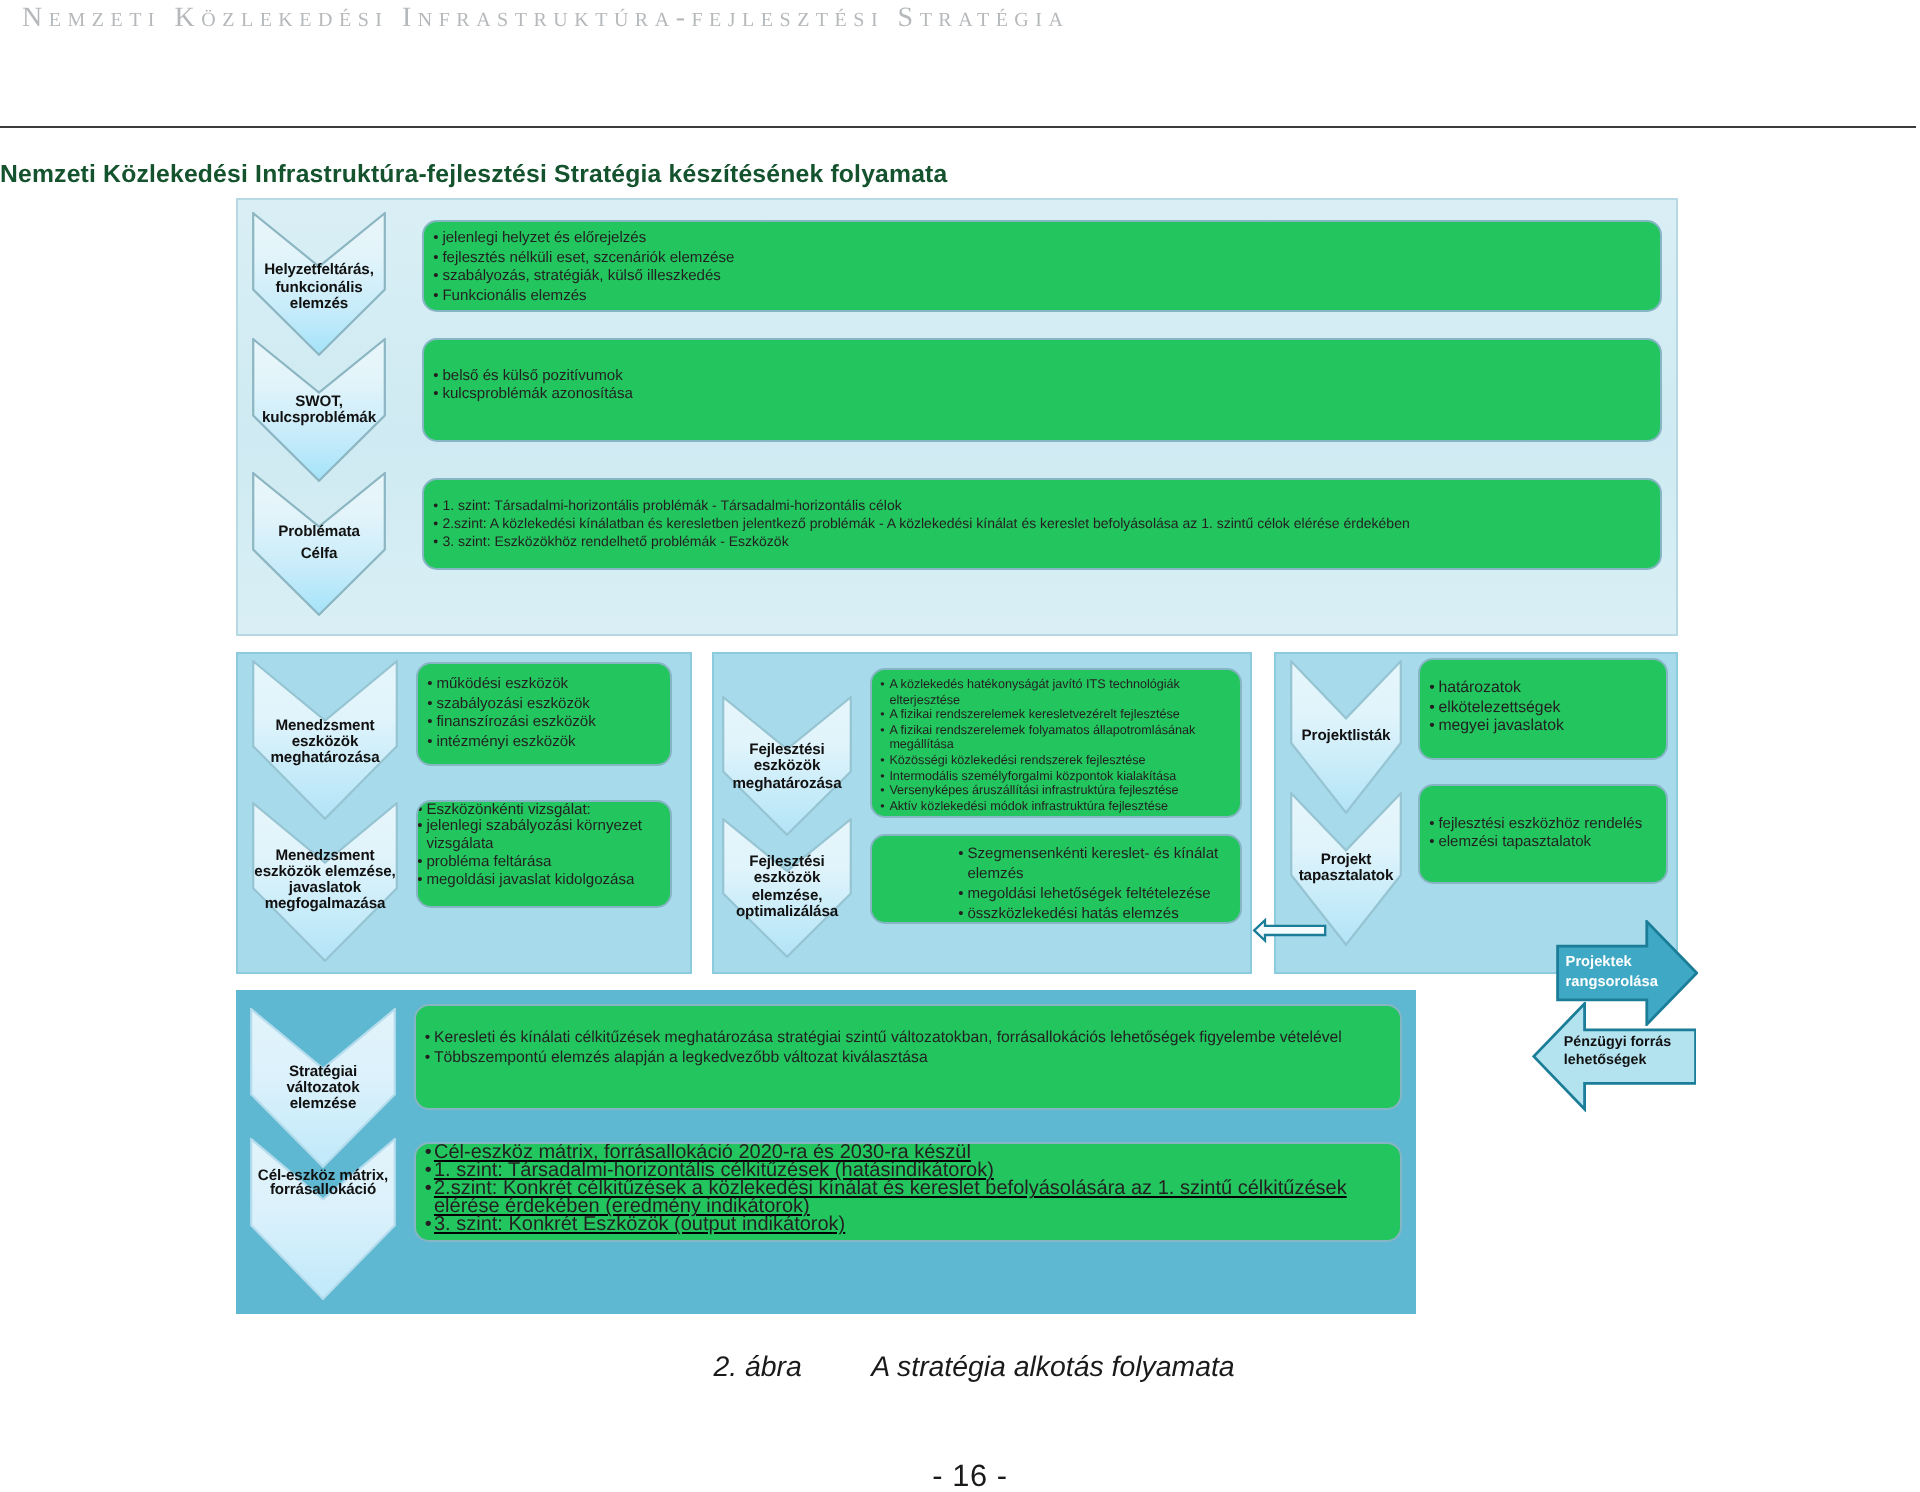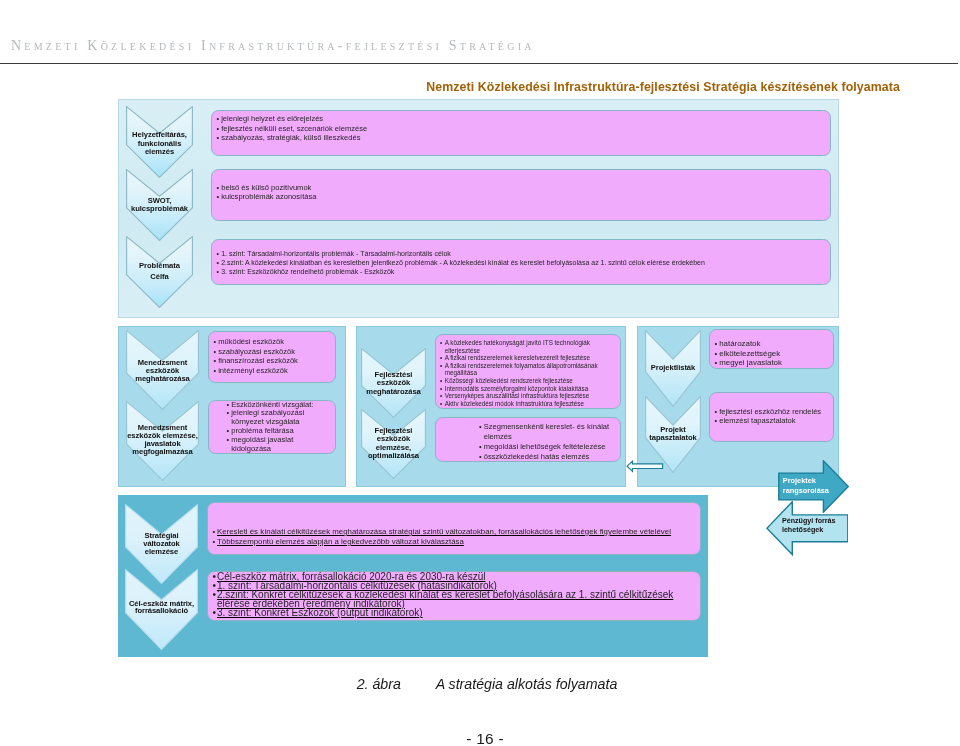"Nemzeti Közlekedési Infrastruktúra-fejlesztési Stratégia" #runhdr { margin-top: 36px -> none }
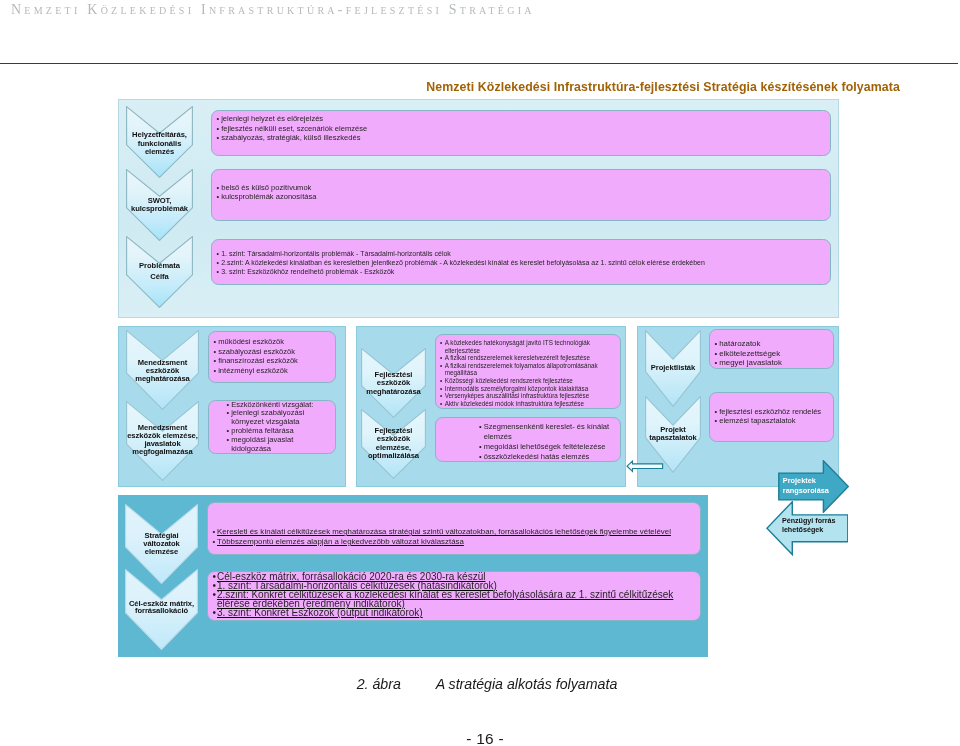"Nemzeti Közlekedési Infrastruktúra-fejlesztési Stratégia készítésének" #title { color: #a16207 -> #14532d; text-align: right -> left }
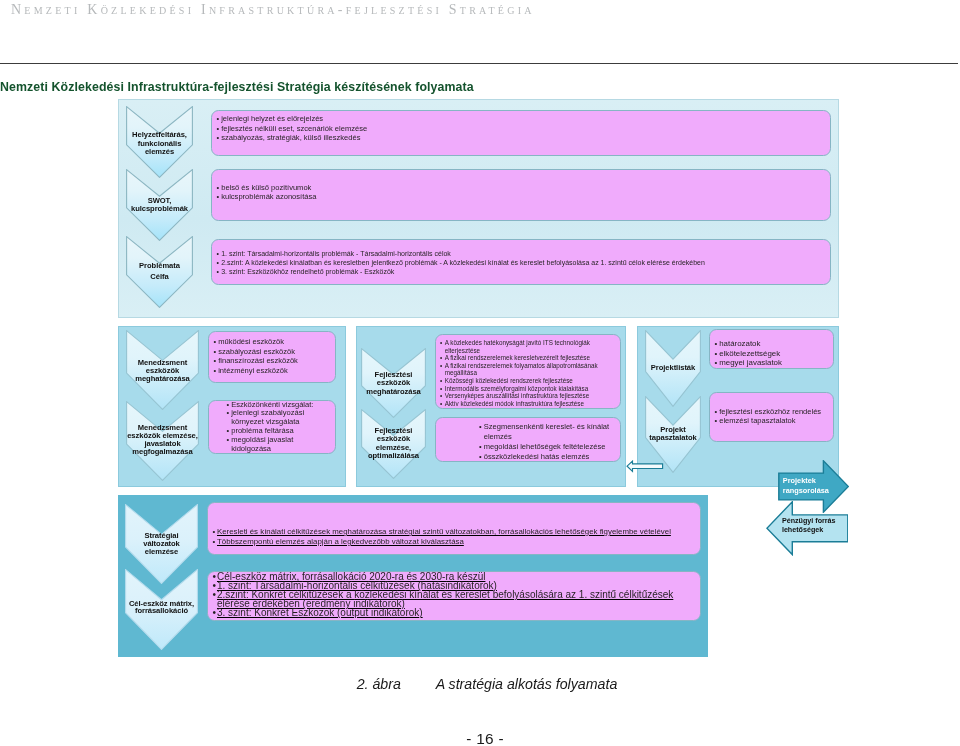"jelenlegi helyzet és előrejelzés" .wbox { background: #f0abfc -> #22c55e }
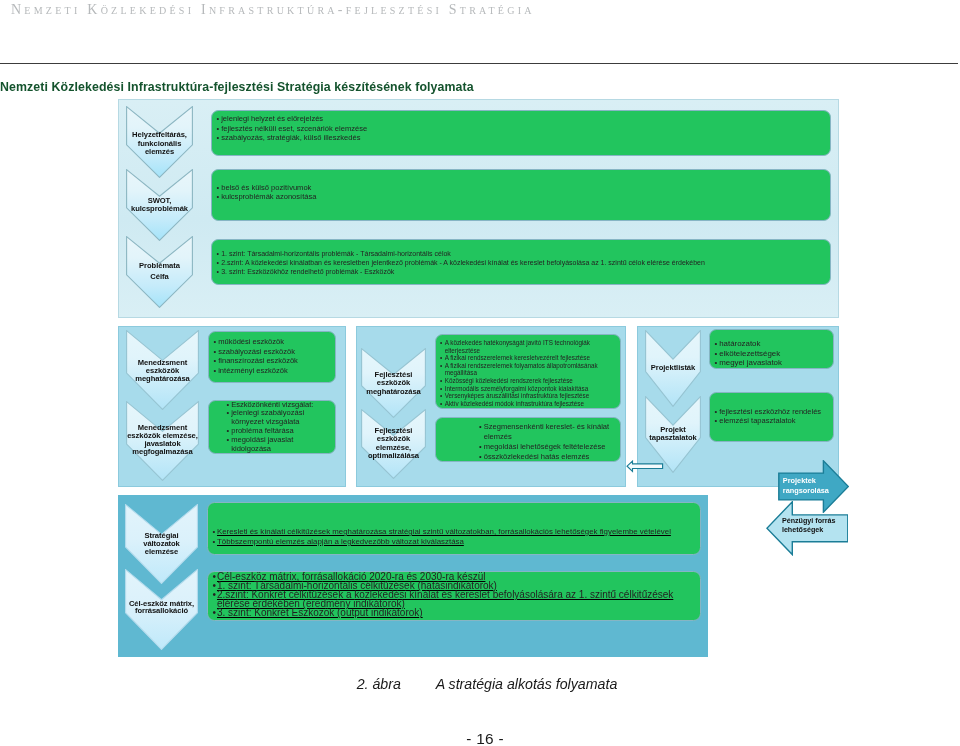"Funkcionális elemzés" li { html: none -> <li>Funkcionális elemzés</li> }
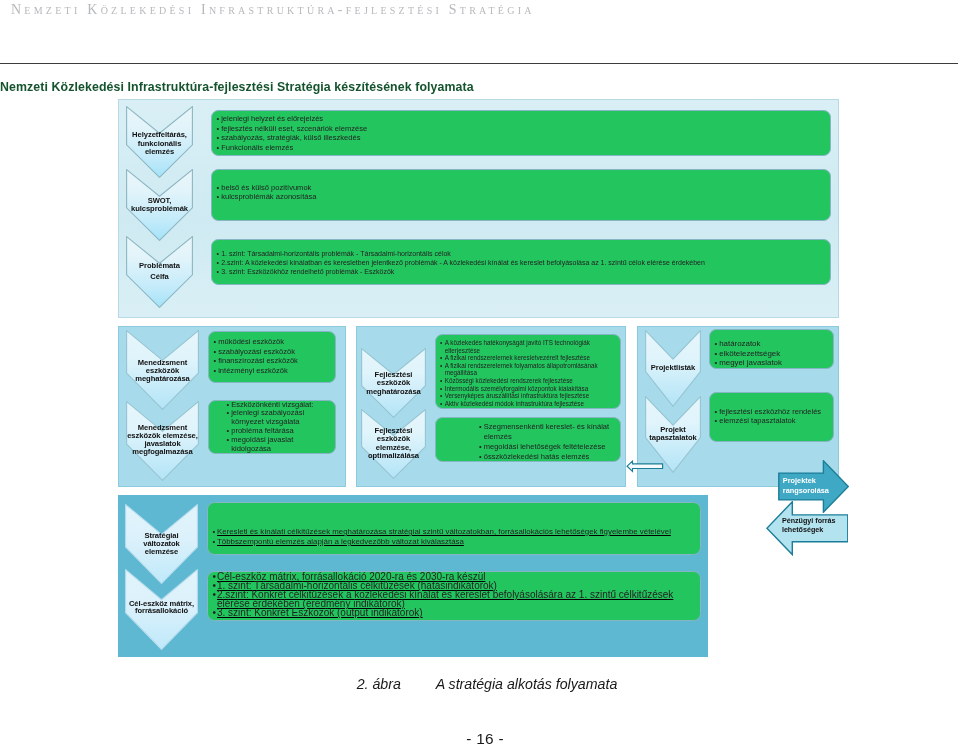"határozatok" div.wbox { height: 40px -> 51px }
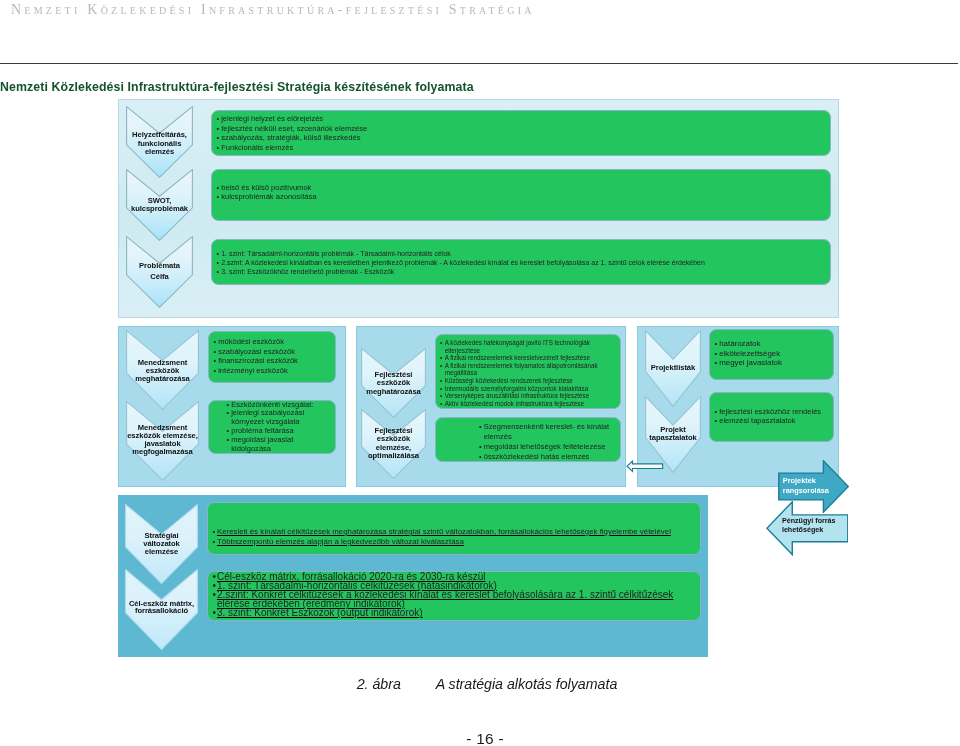"Eszközönkénti vizsgálat:" ul { padding: 0.00px 0 0 18px -> 0.00px 0 0 0 }
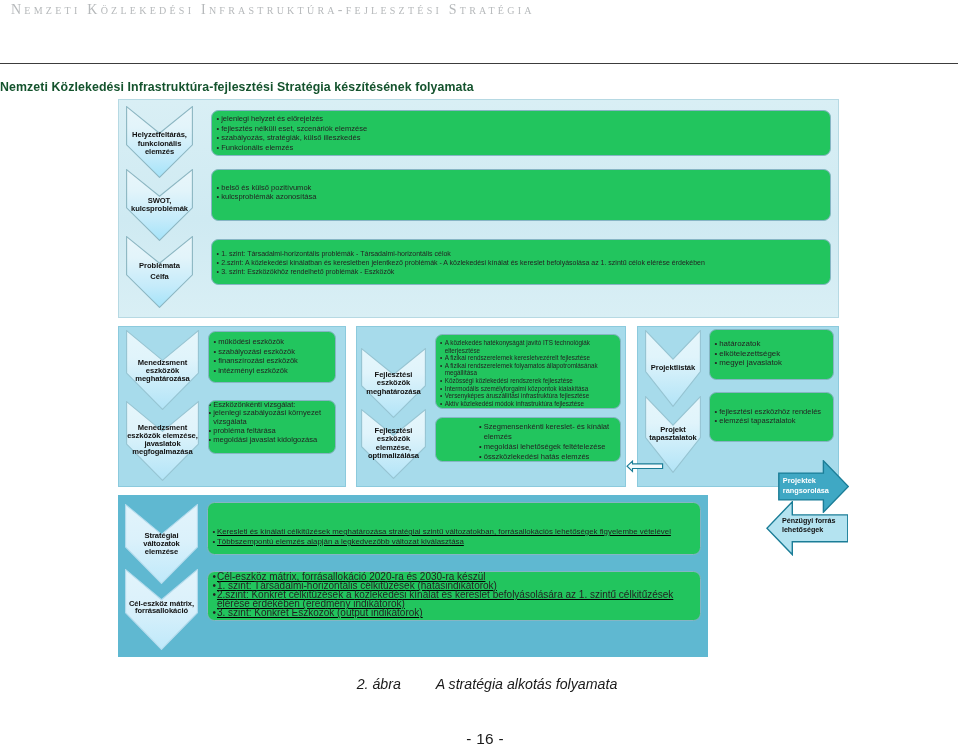"Keresleti és kínálati célkitűzések" ul { padding: 24px 0 0 5px -> 11.00px 0 0 5px; text-decoration: underline -> none }
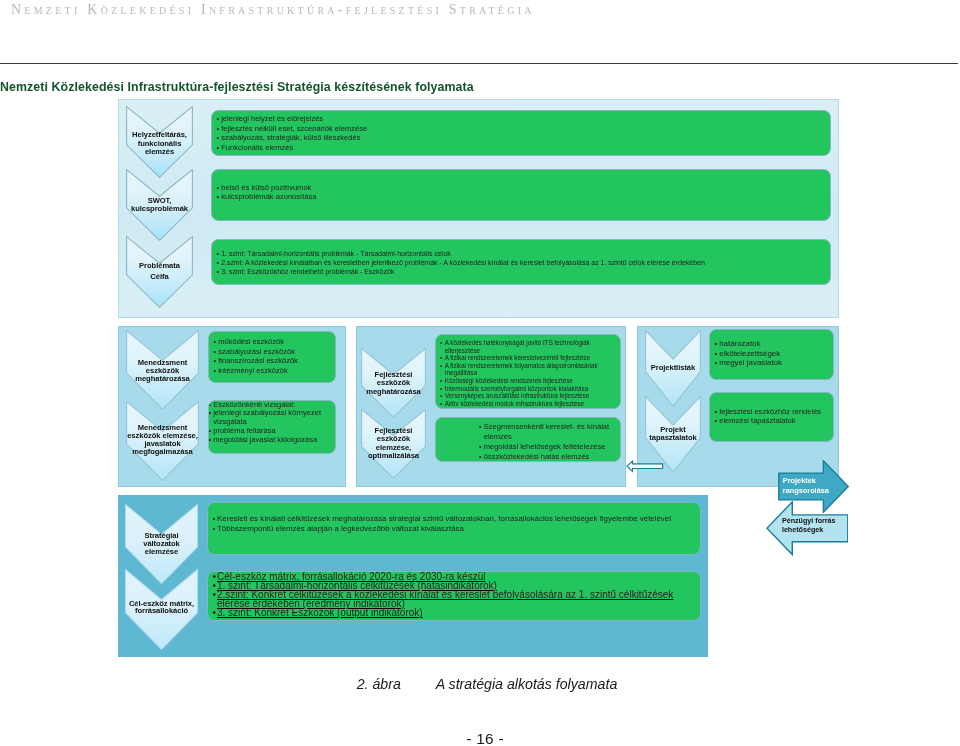"Cél-eszköz mátrix," div.lbl { top: 31px -> 15px }
